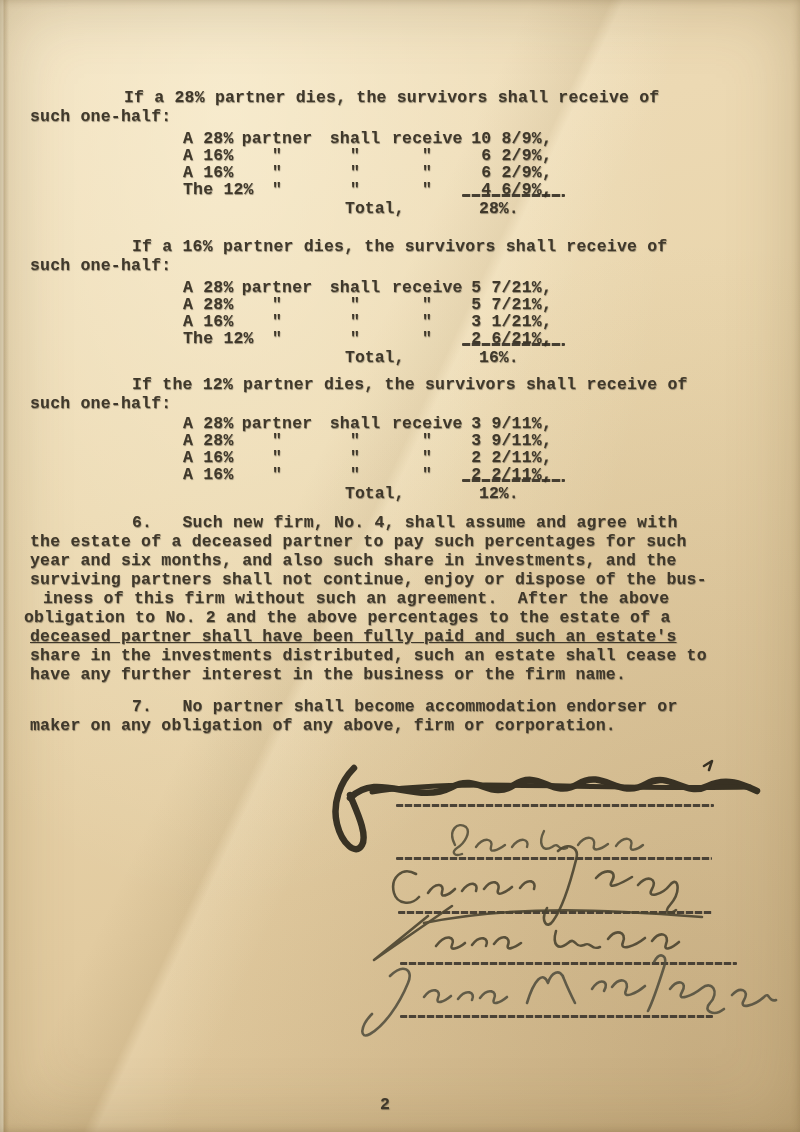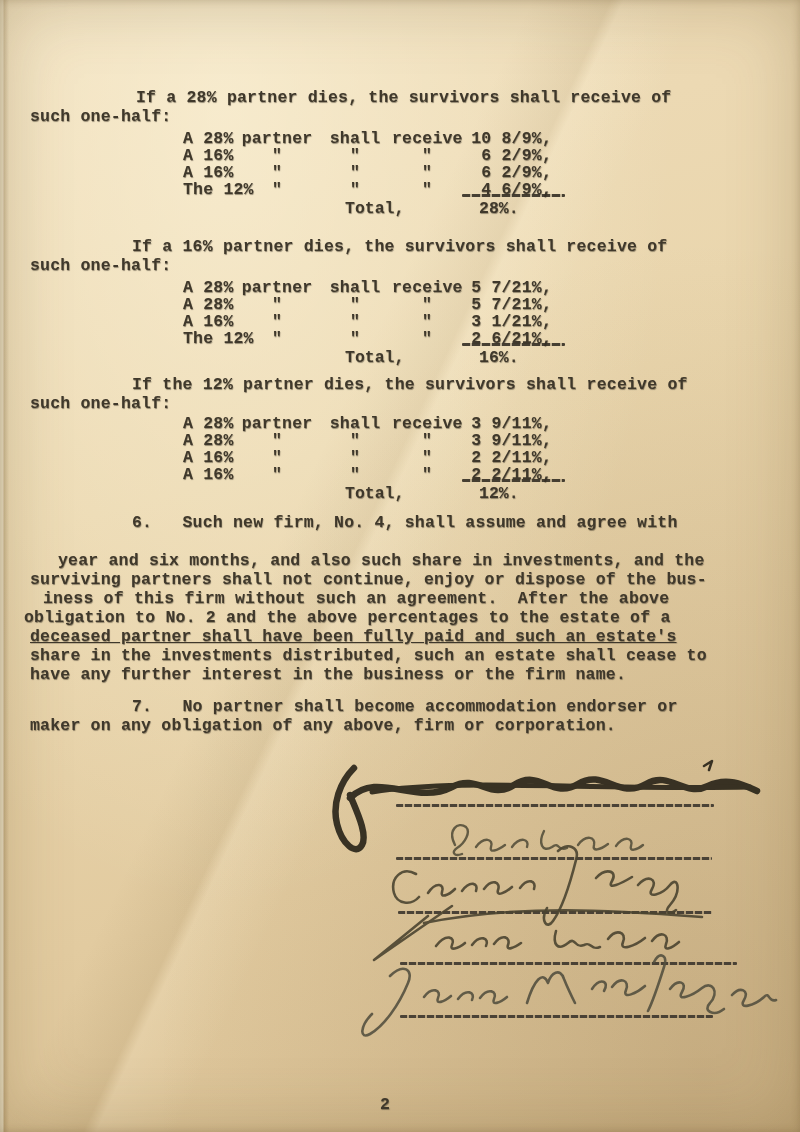"If a 28% partner dies," div.line { left: 136px -> 124px }
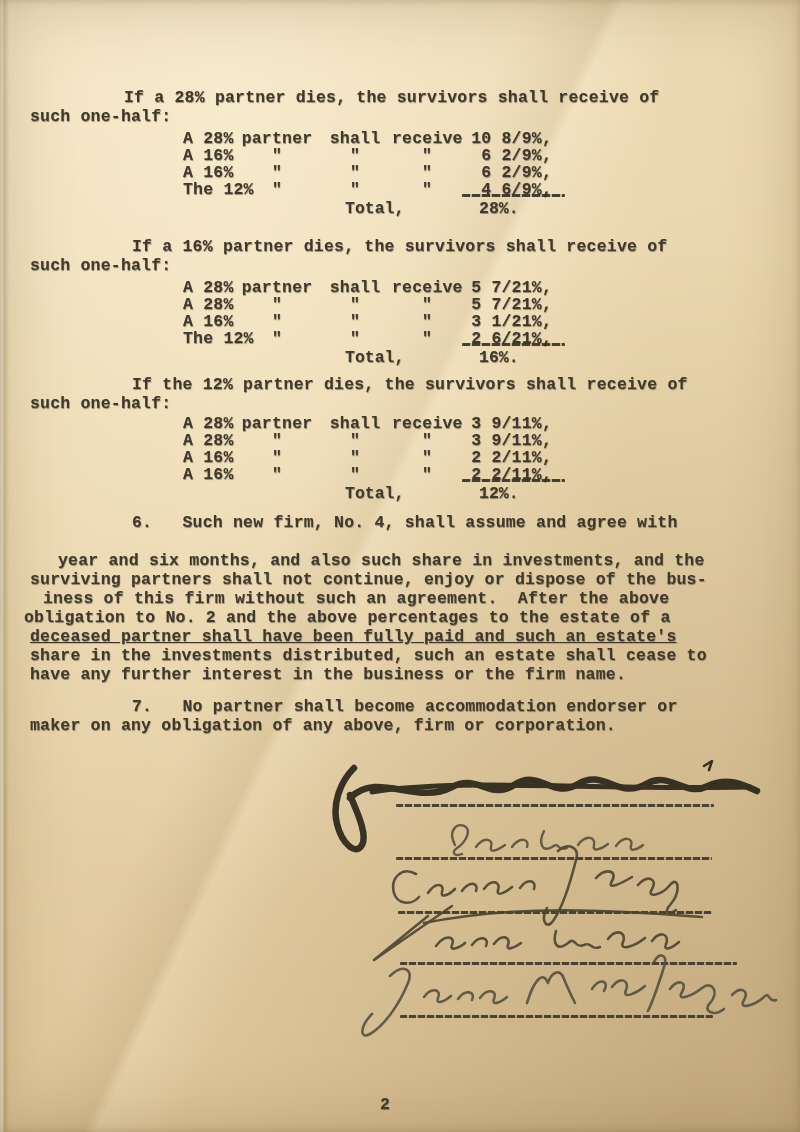"the estate of a deceased" div.line { html: none -> <div>the estate of a deceased partner to pay such percentages for such</div> }
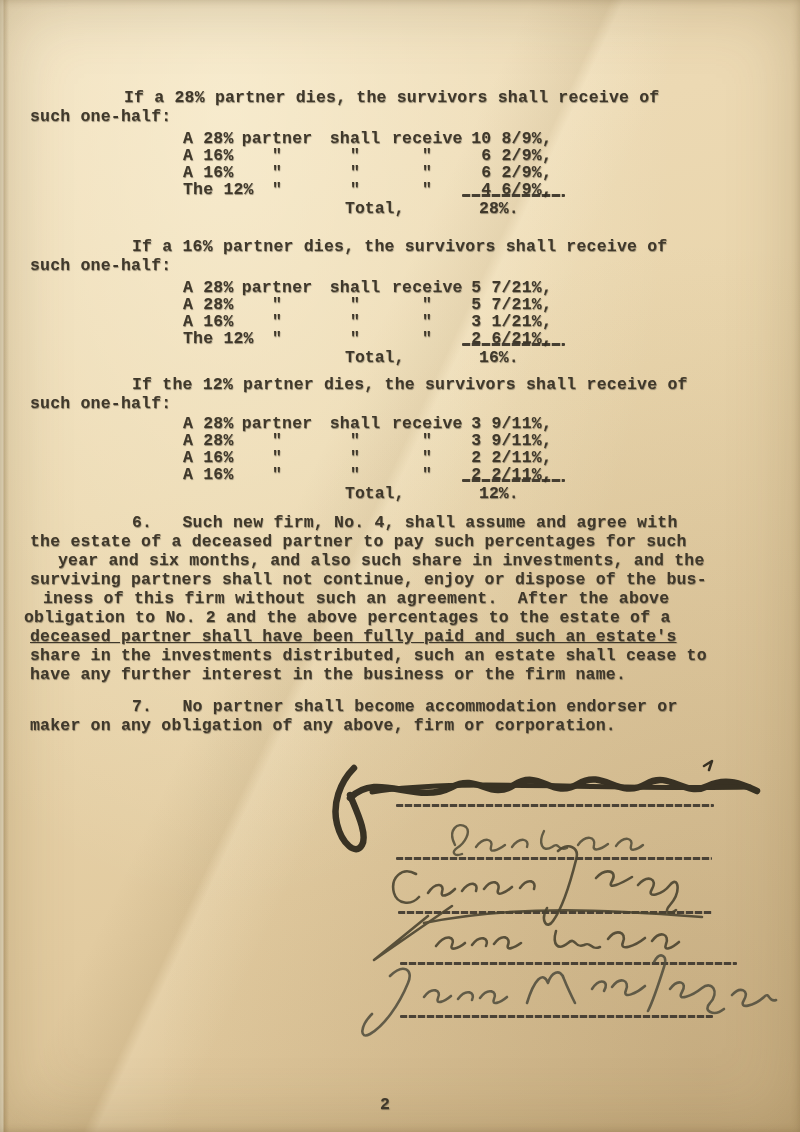"year and six months, and" div.line { margin-left: 28px -> none }
